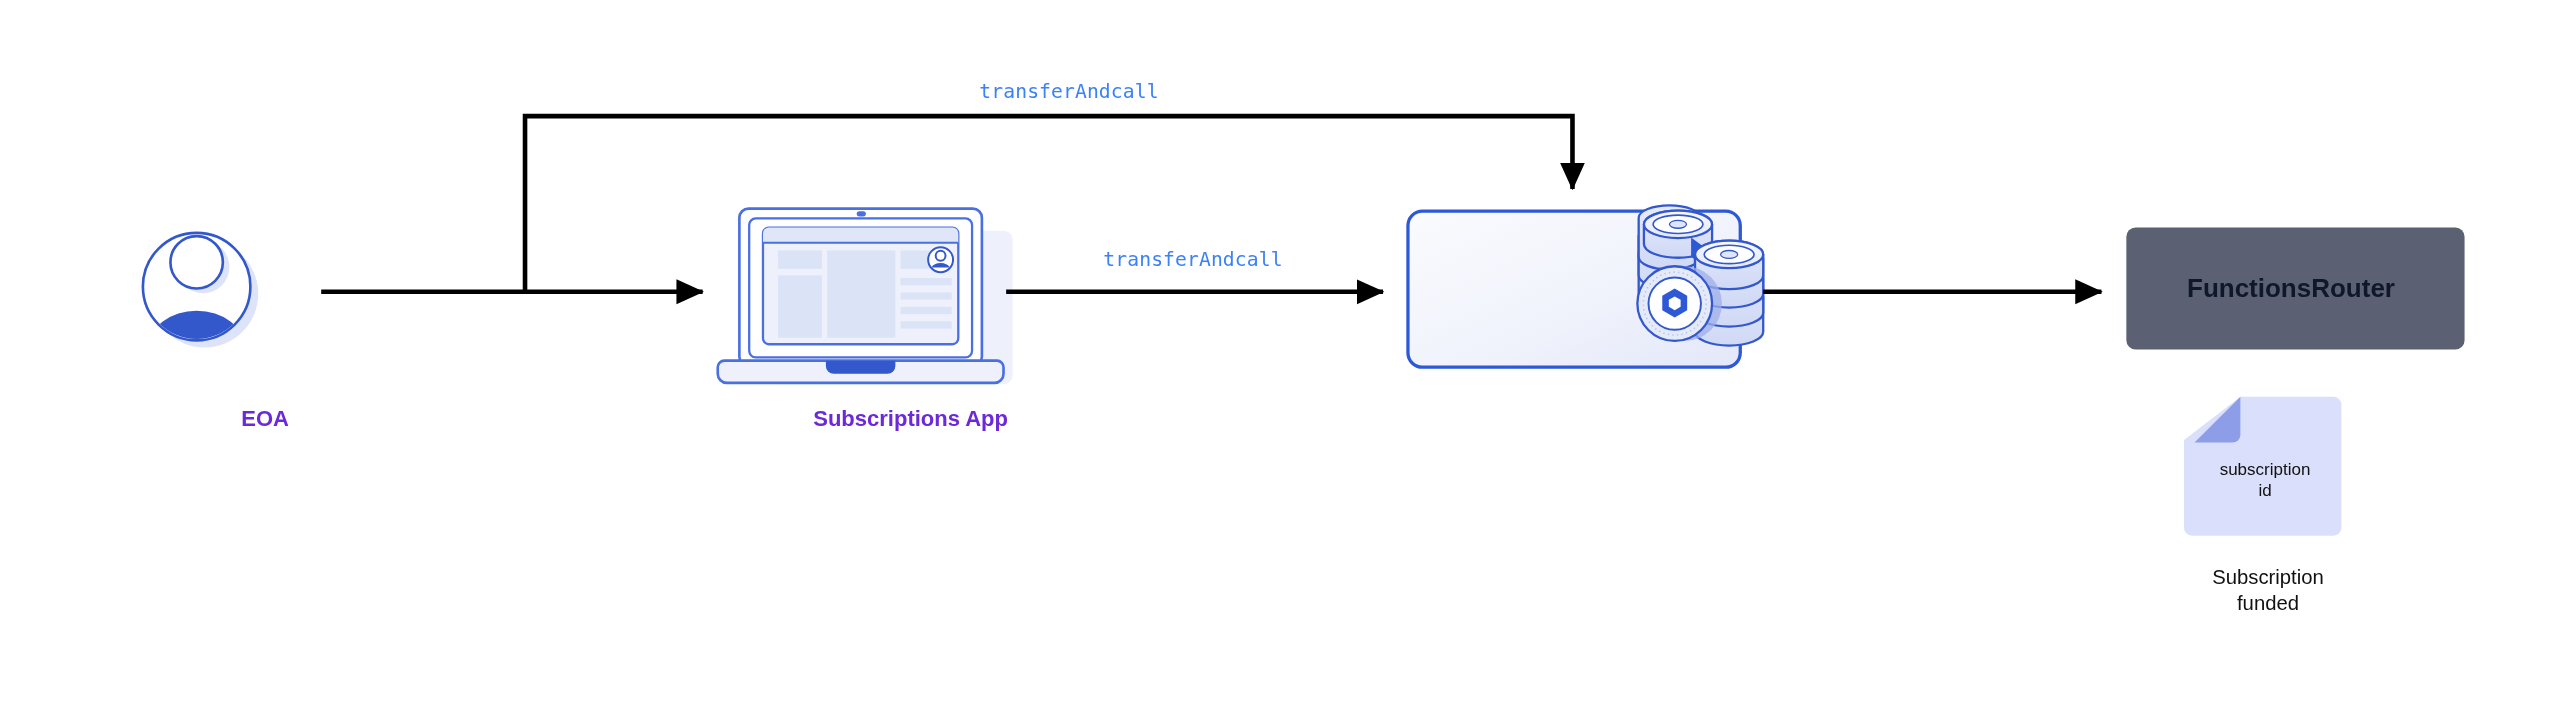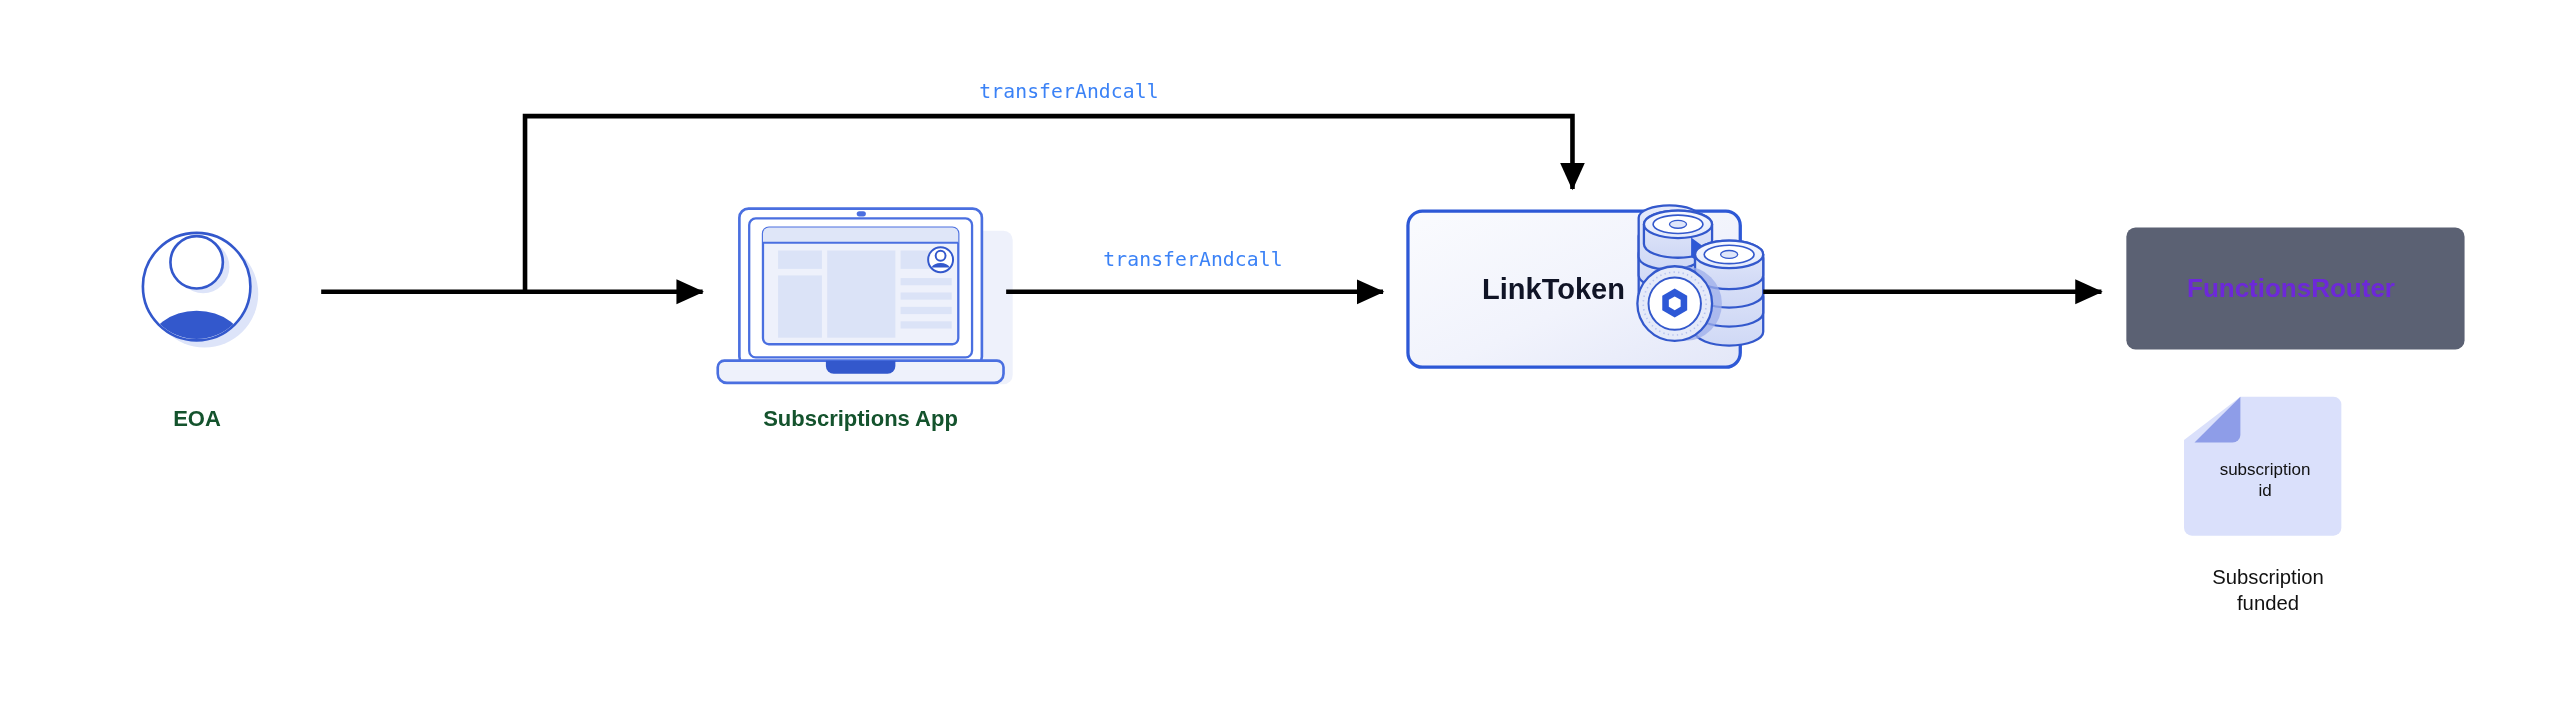"LinkToken" div.box-label { html: <div>LinkToken</div> -> none }
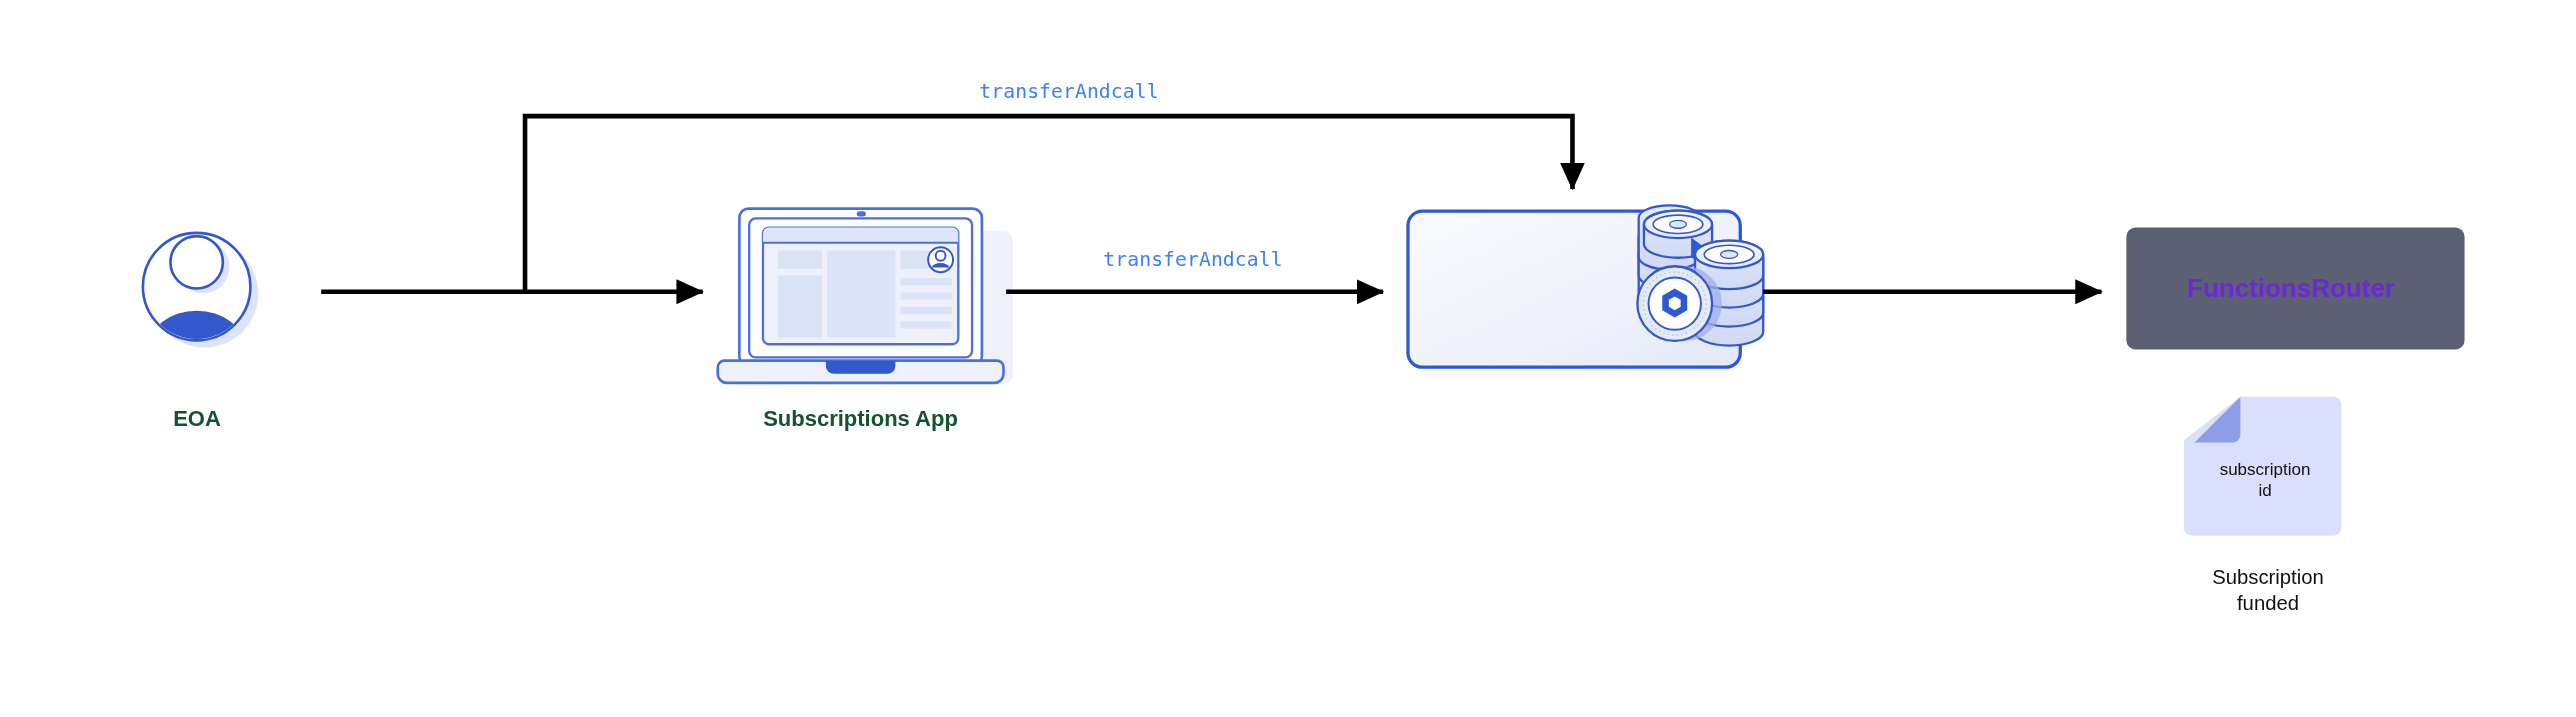"FunctionsRouter" div.box-label { color: #6d28d9 -> #0f172a }
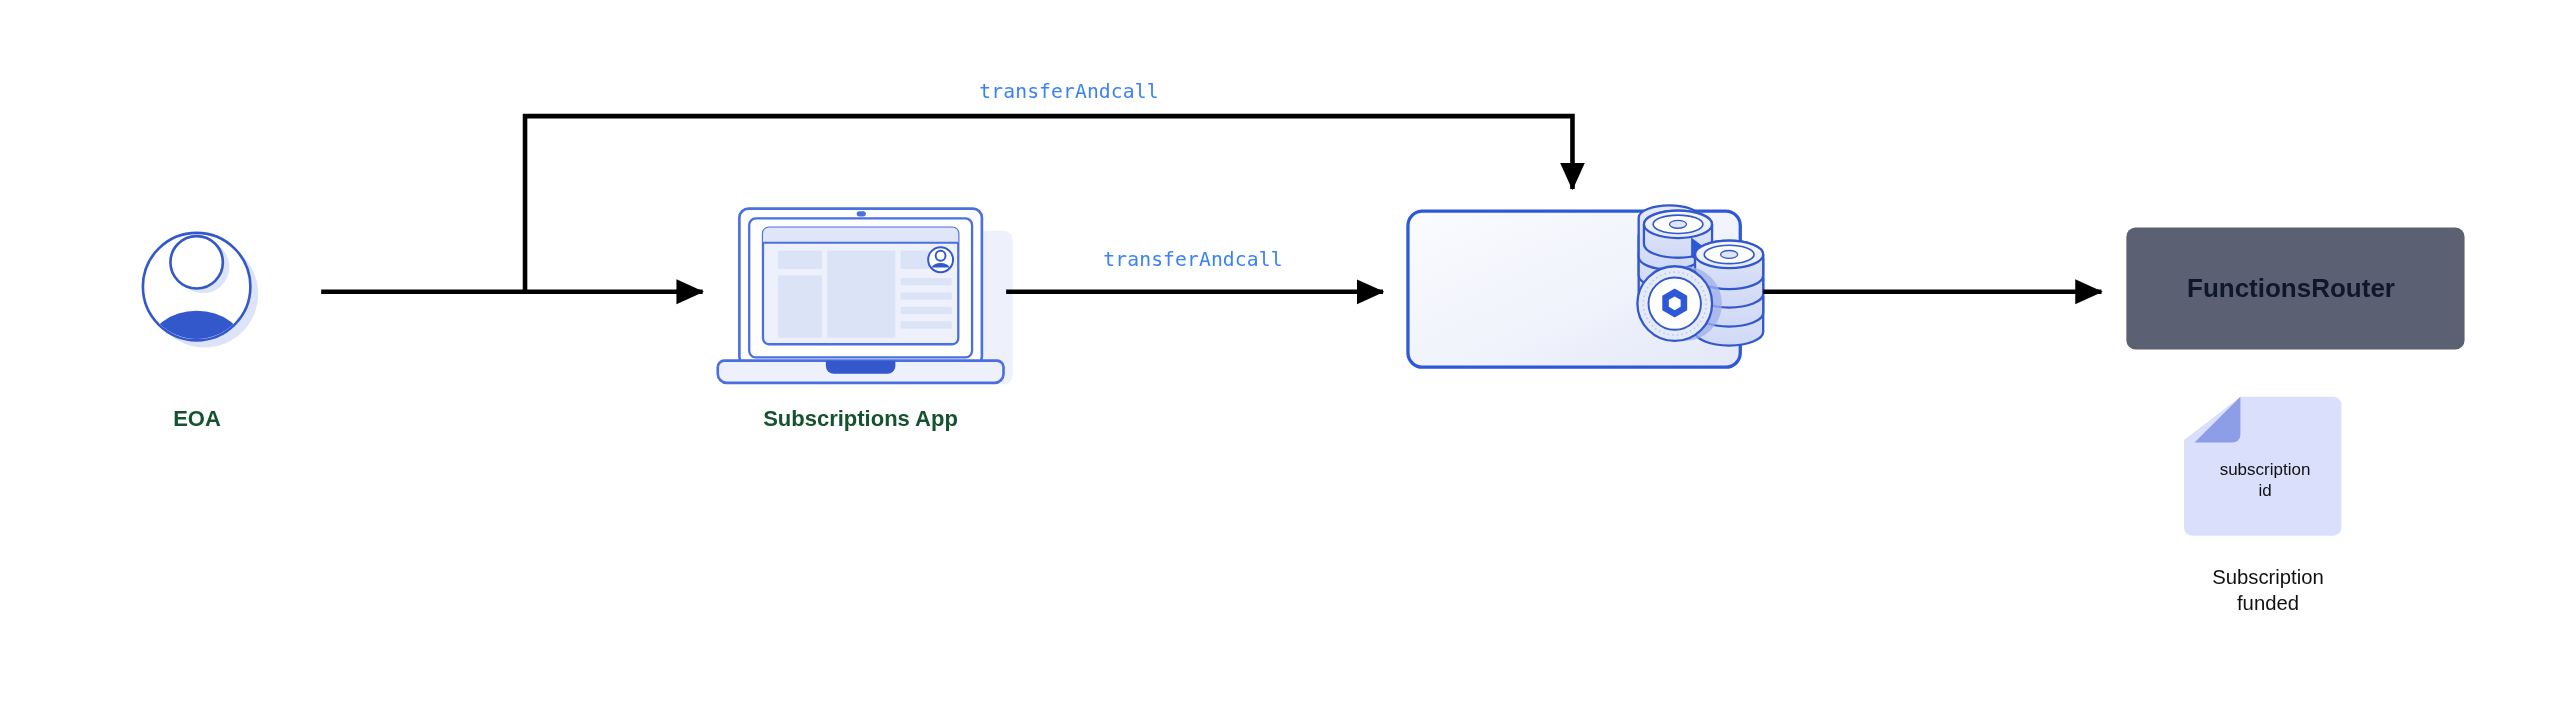"EOA" .node-label { color: #14532d -> #6d28d9; text-align: center -> right }
